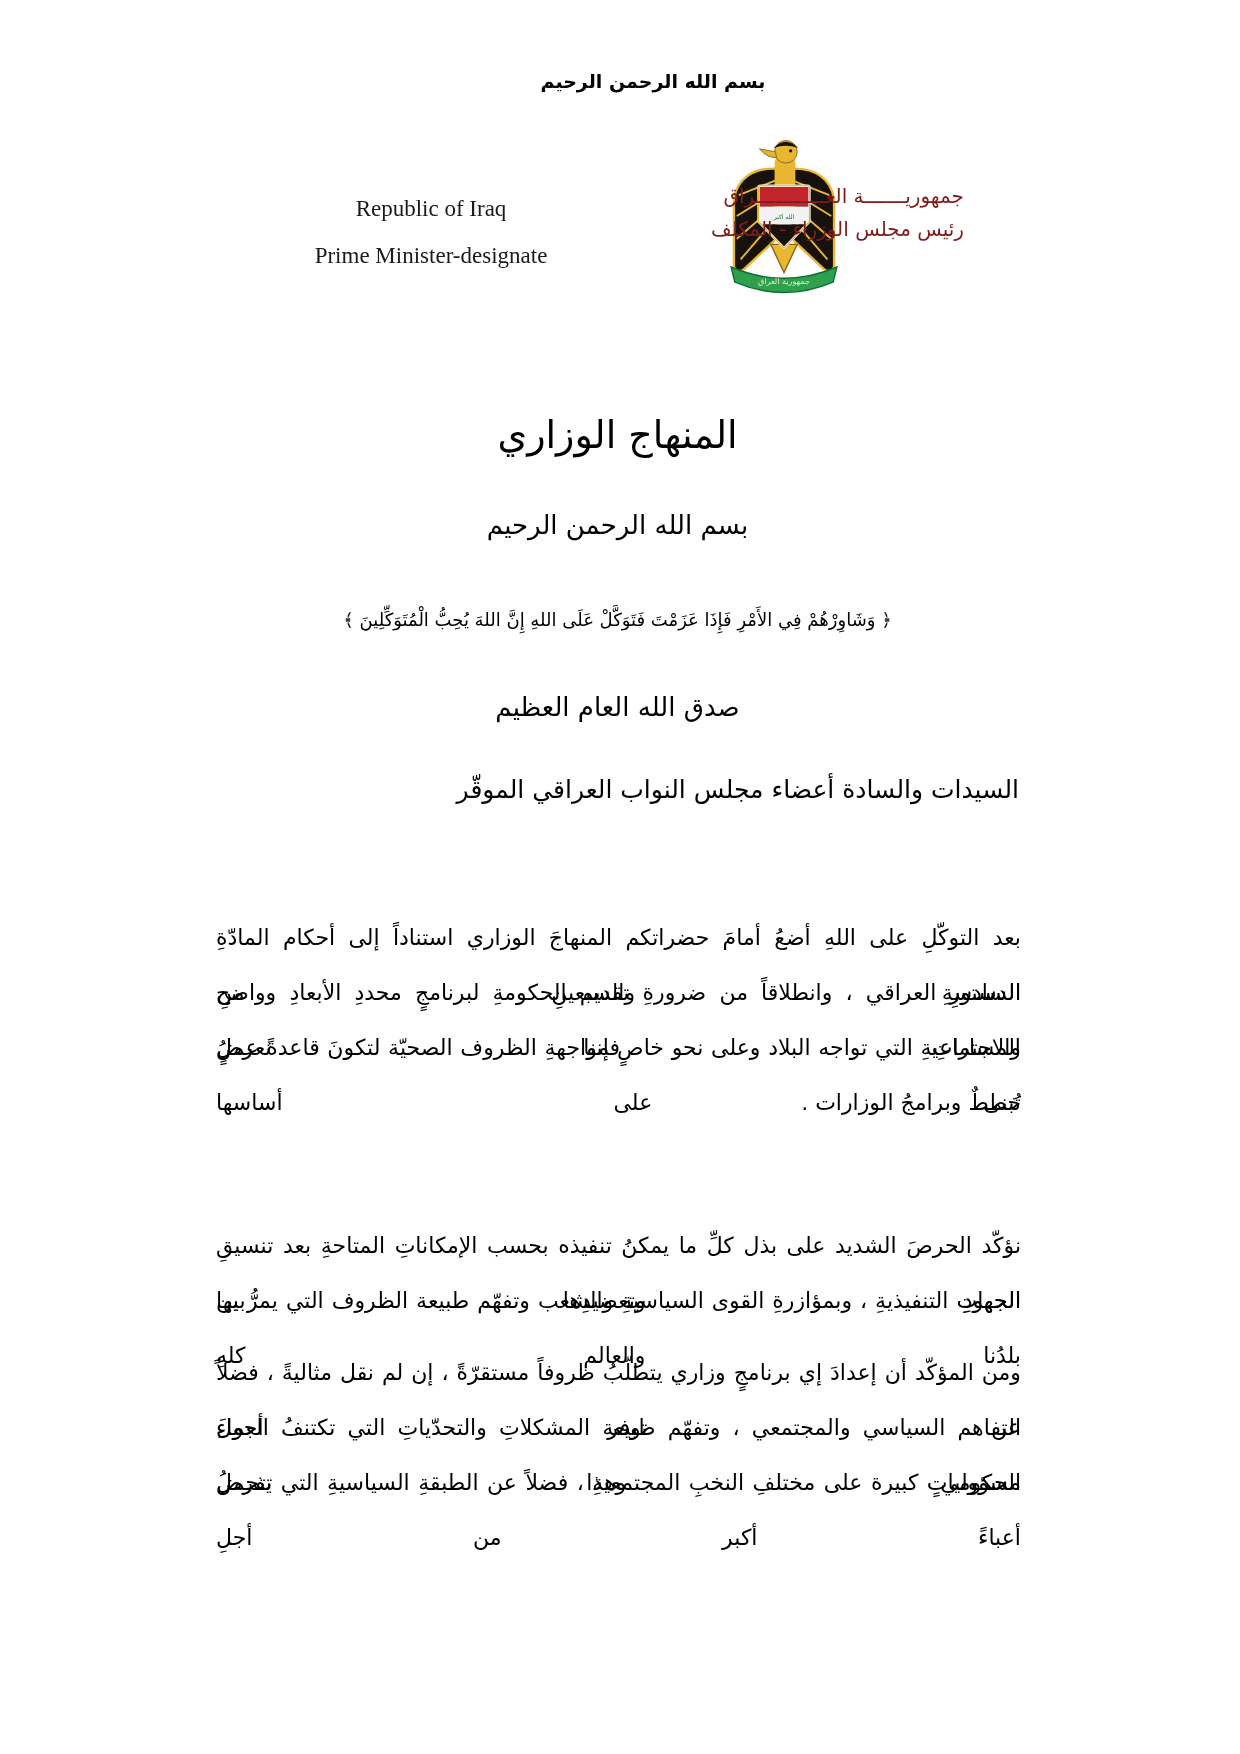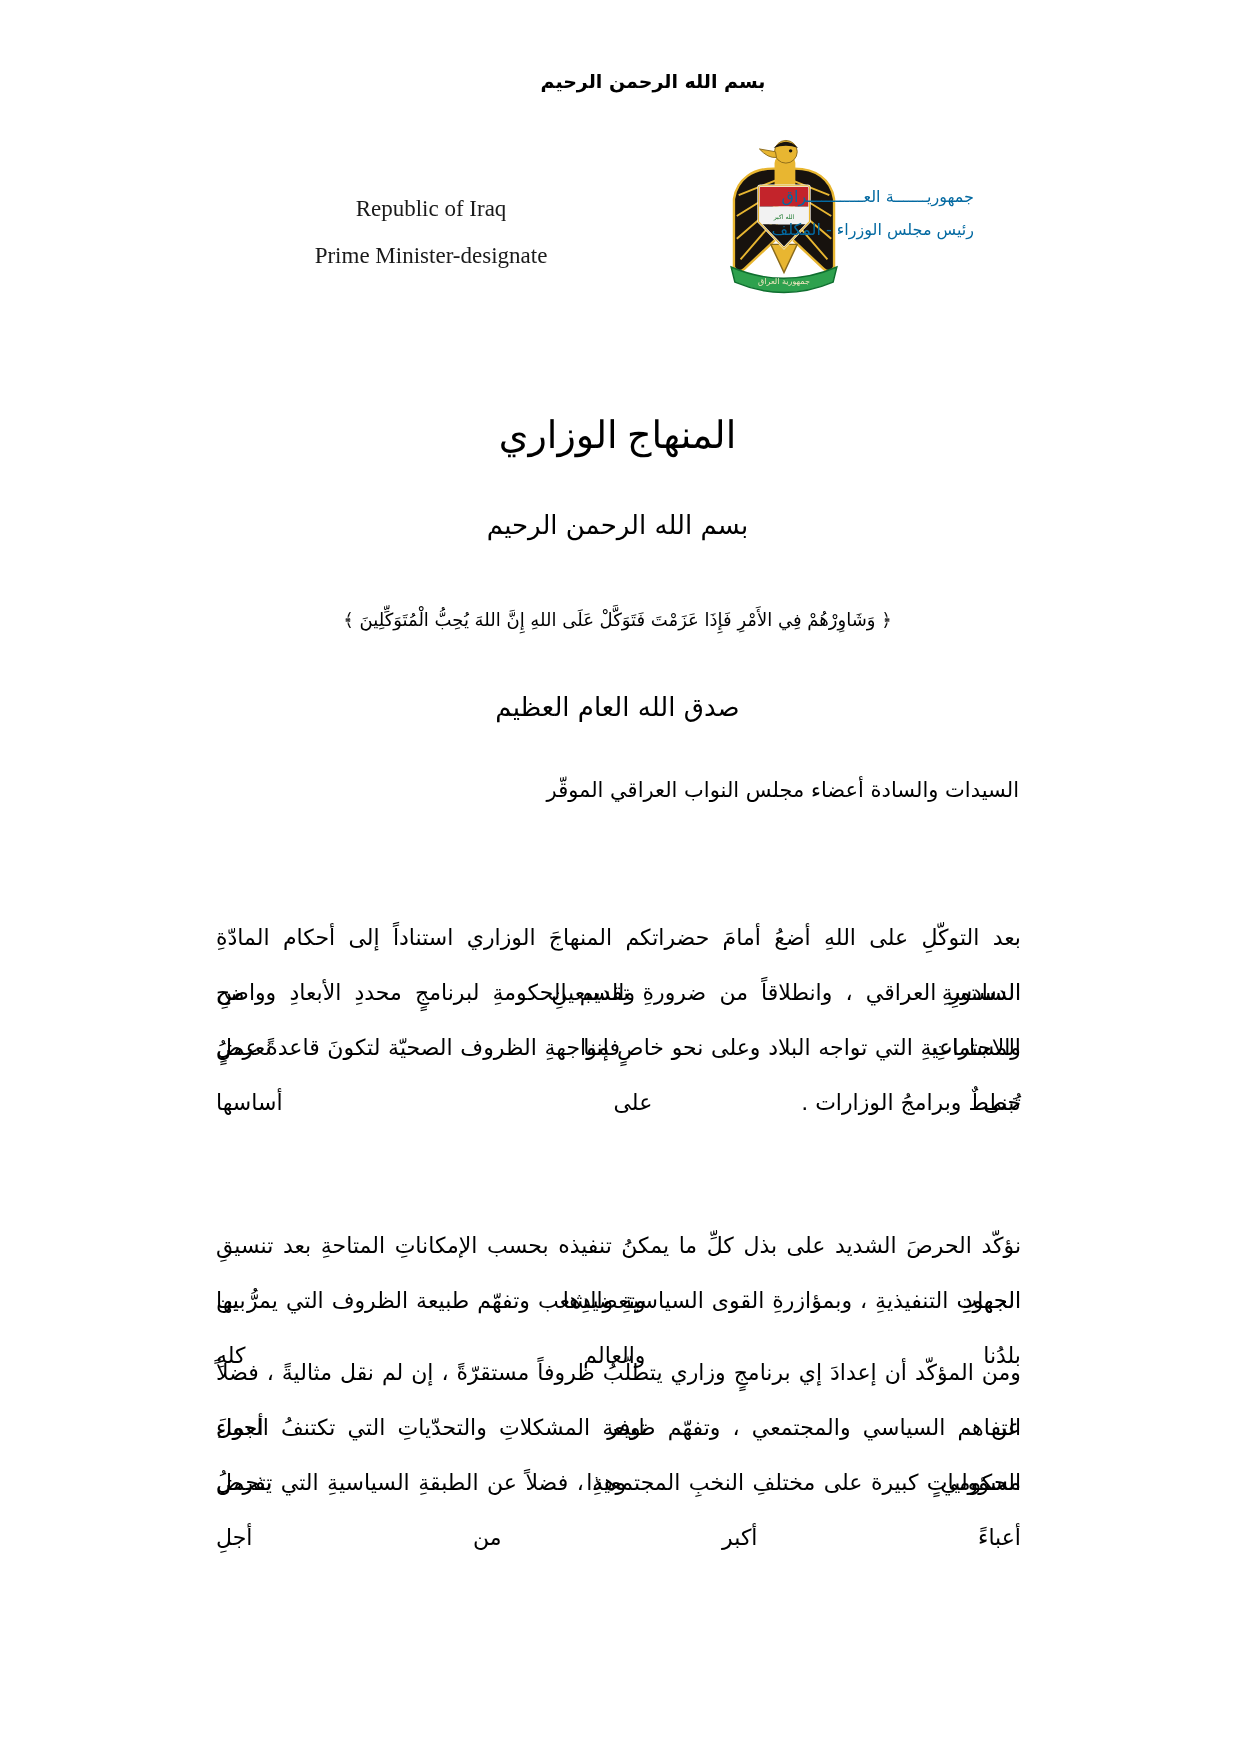"جمهوريـــــــة العــــــــــــراق" .hdr-right { color: #0369a1 -> #7f1d1d; font-size: 16px -> 20px; right: 150px -> 160px }
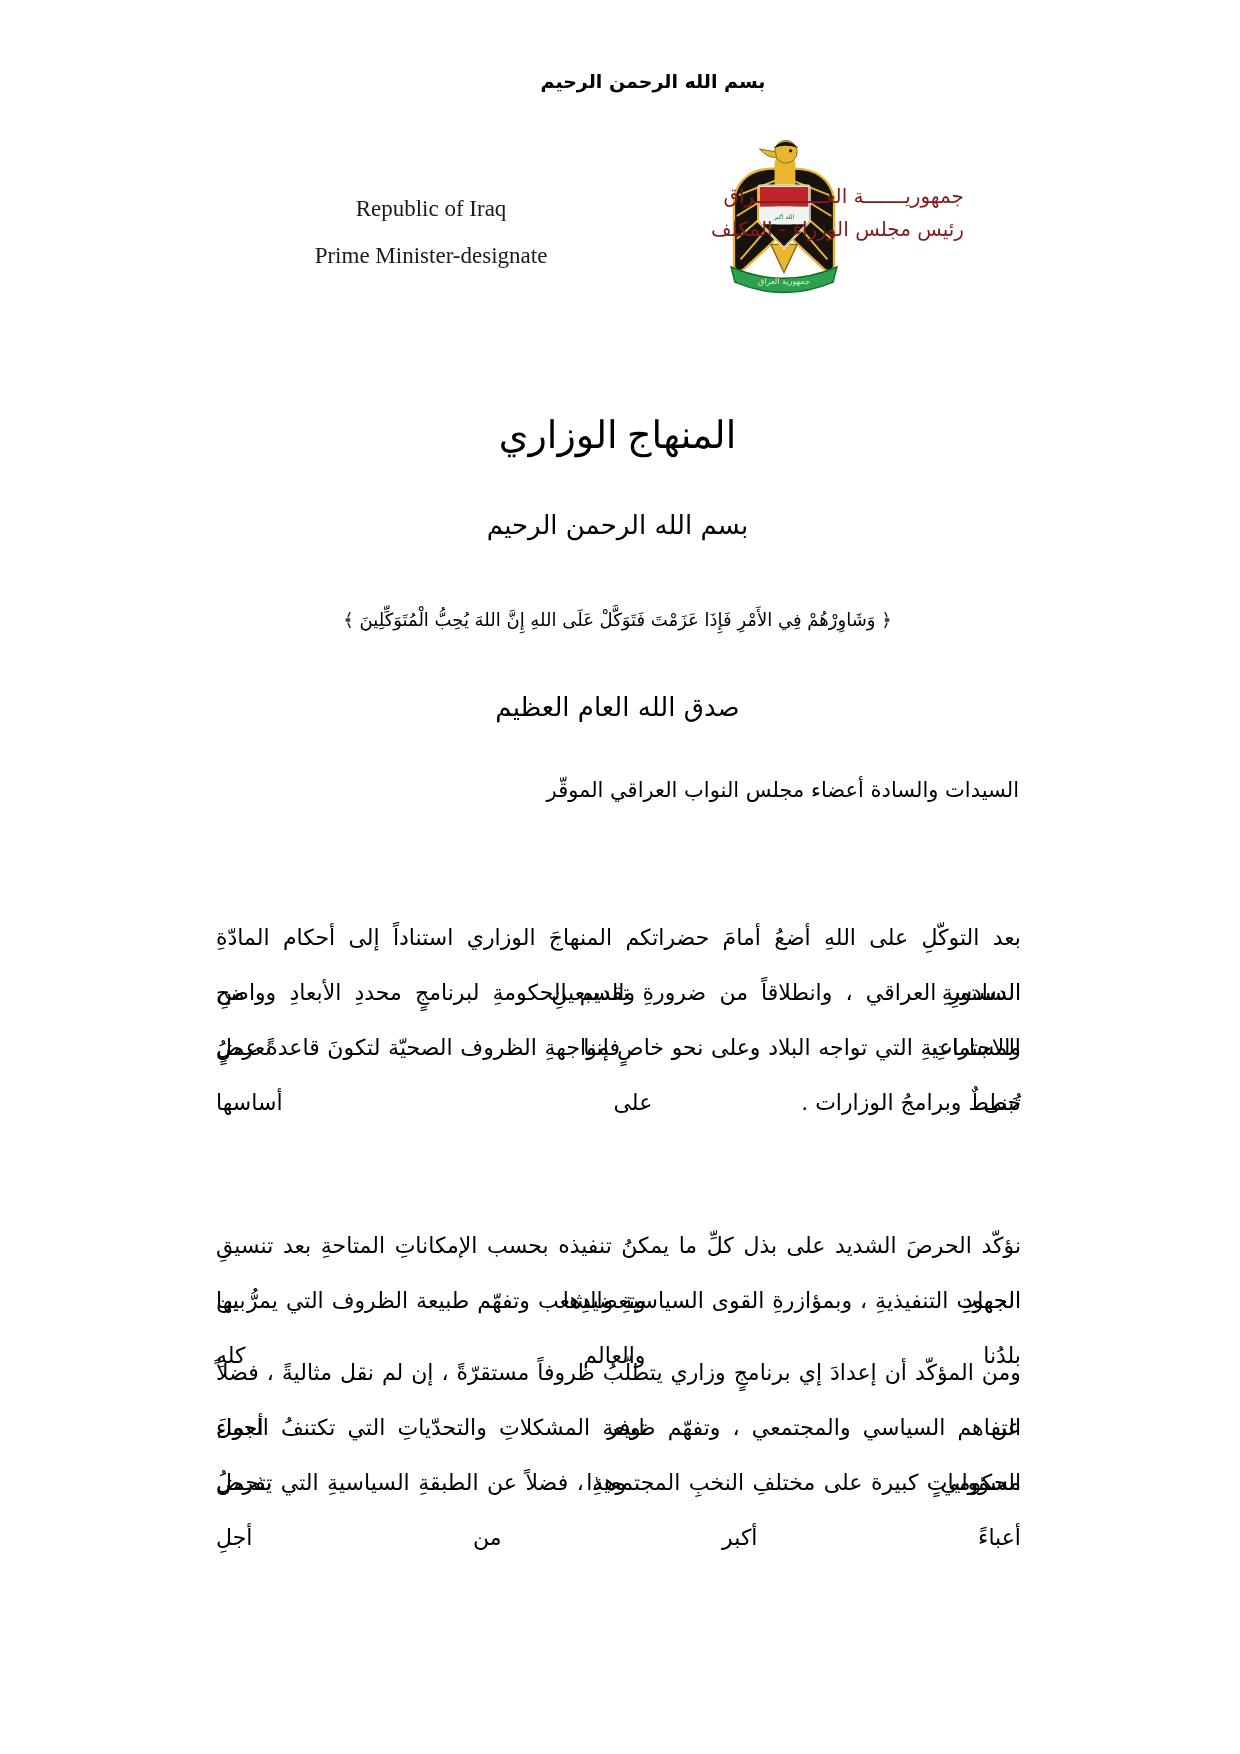"المنهاج الوزاري" .title { font-family: Liberation Serif, serif -> none }
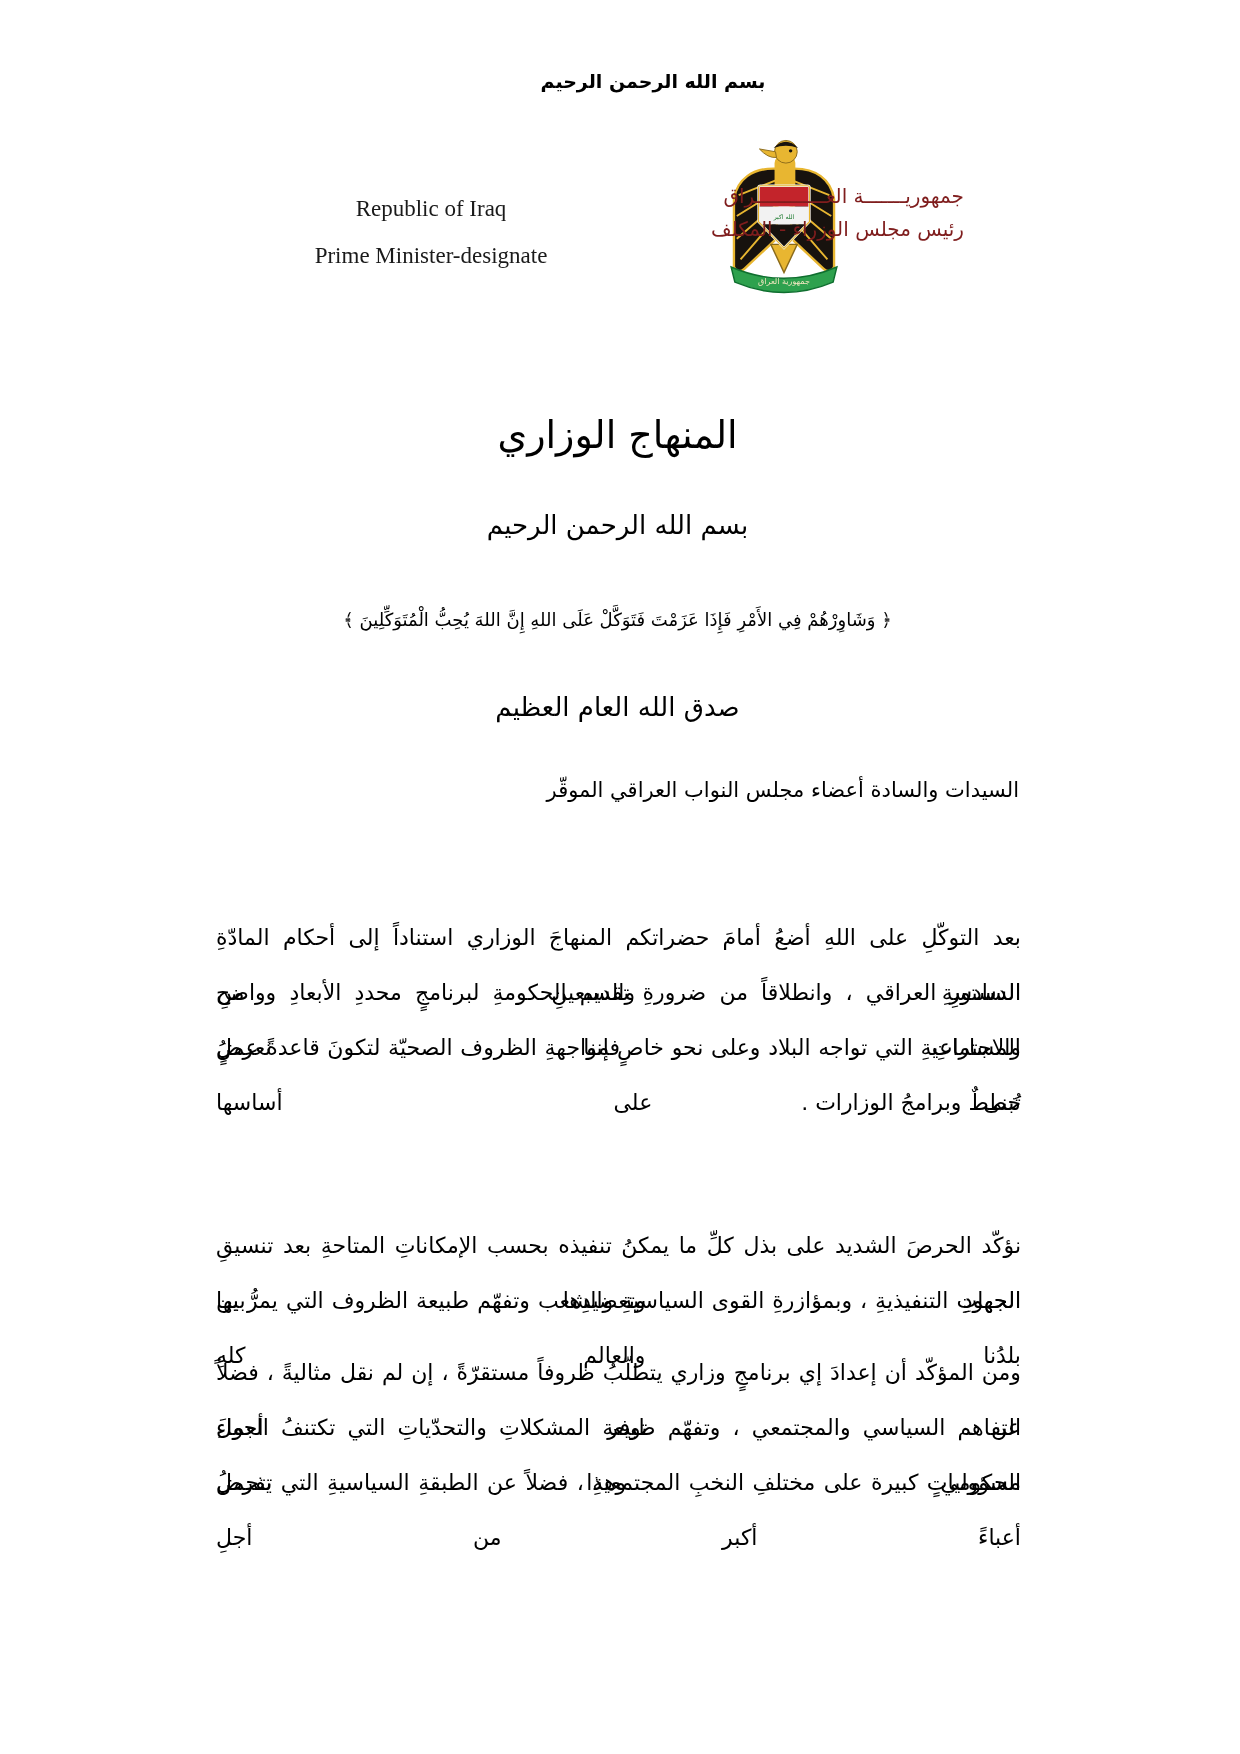"السيدات والسادة أعضاء مجلس النواب" .salutation { font-size: 21px -> 25px }
